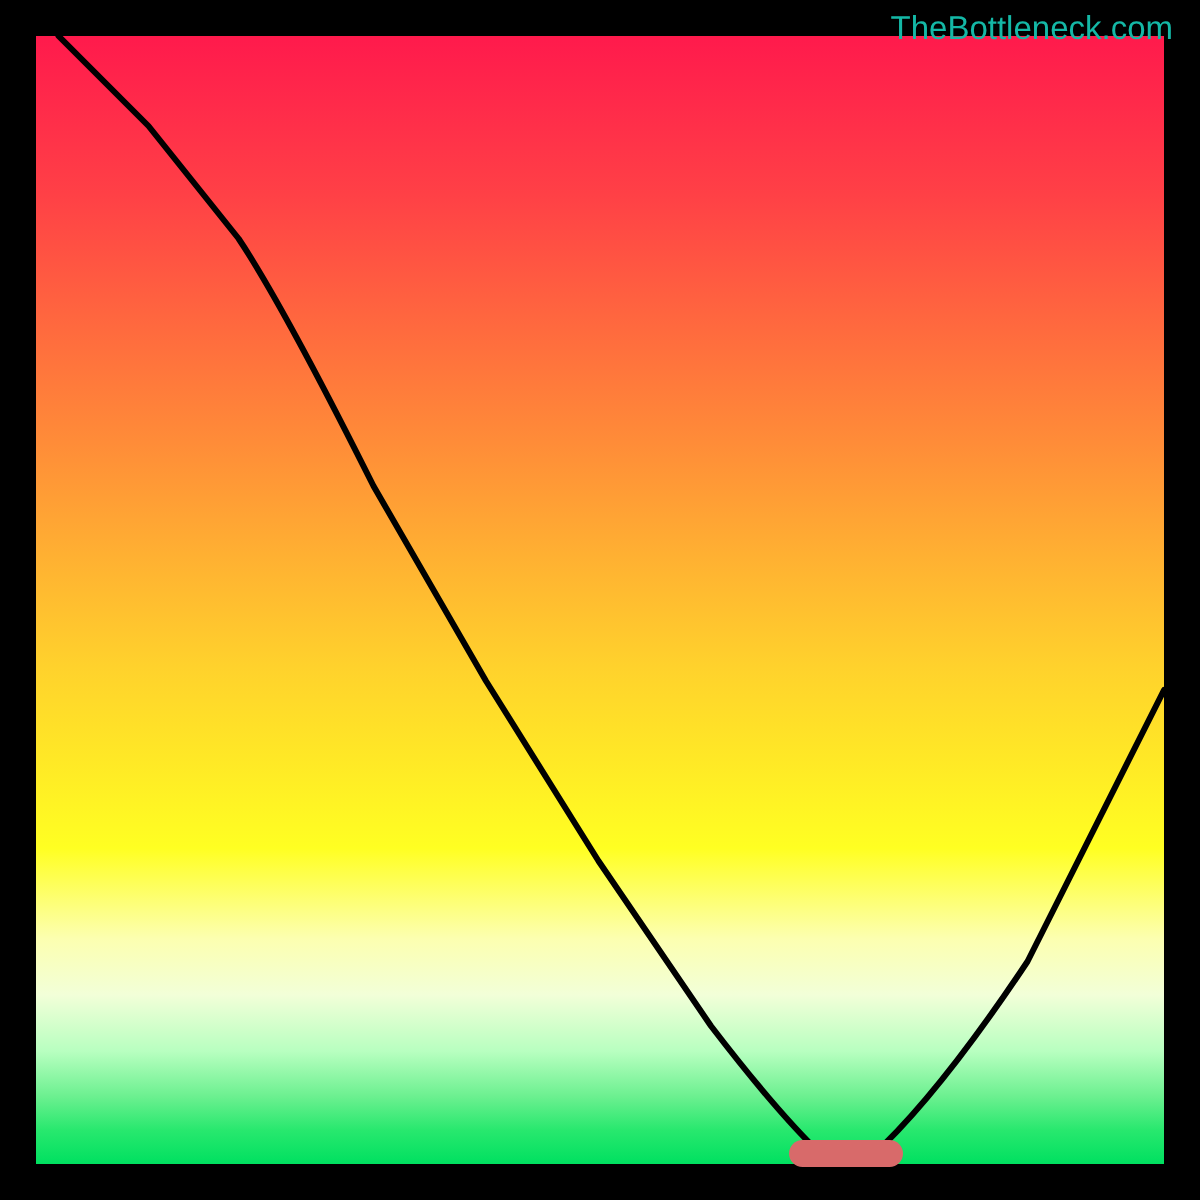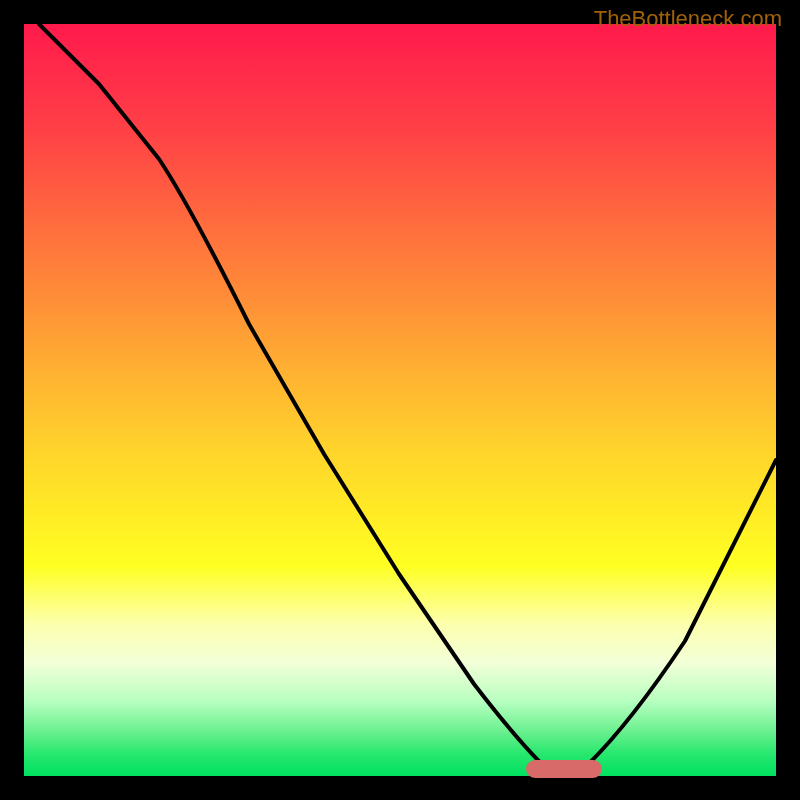"TheBottleneck.com" .watermark { color: #a16207 -> #14b8a6 }
